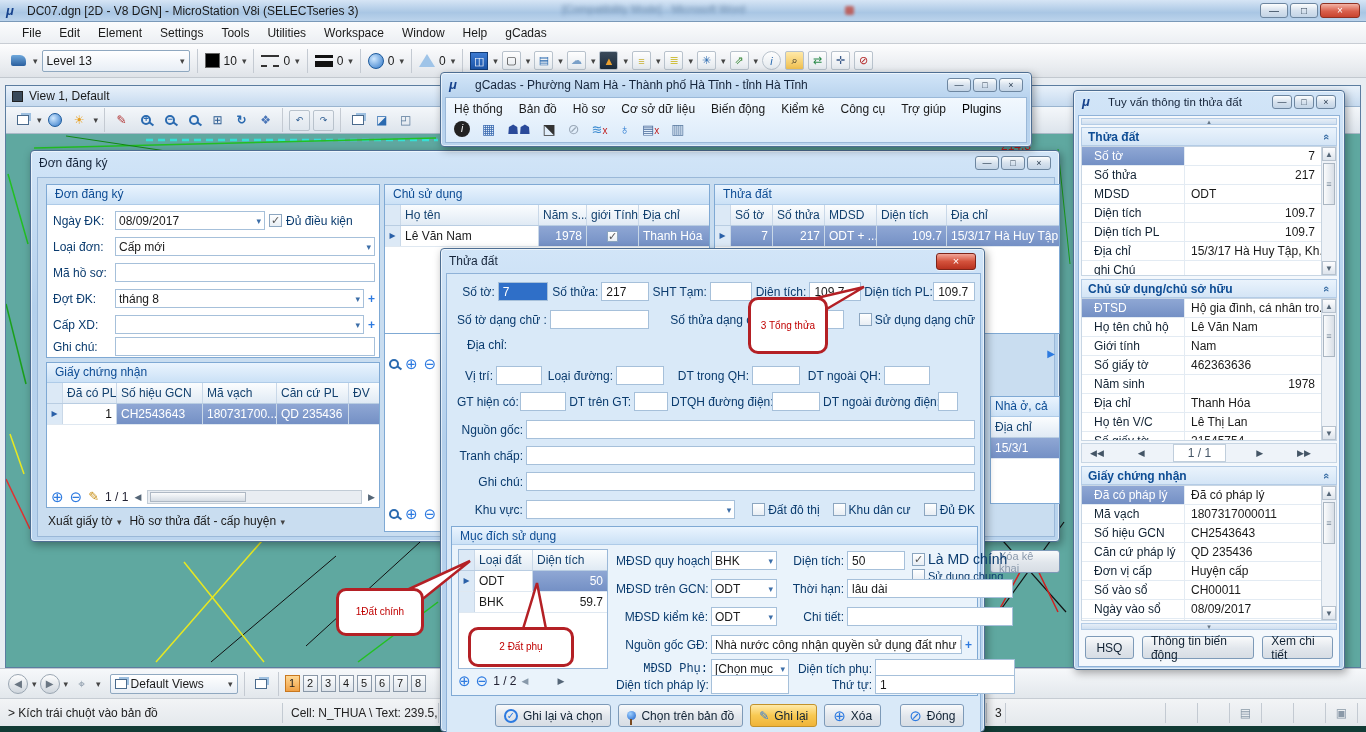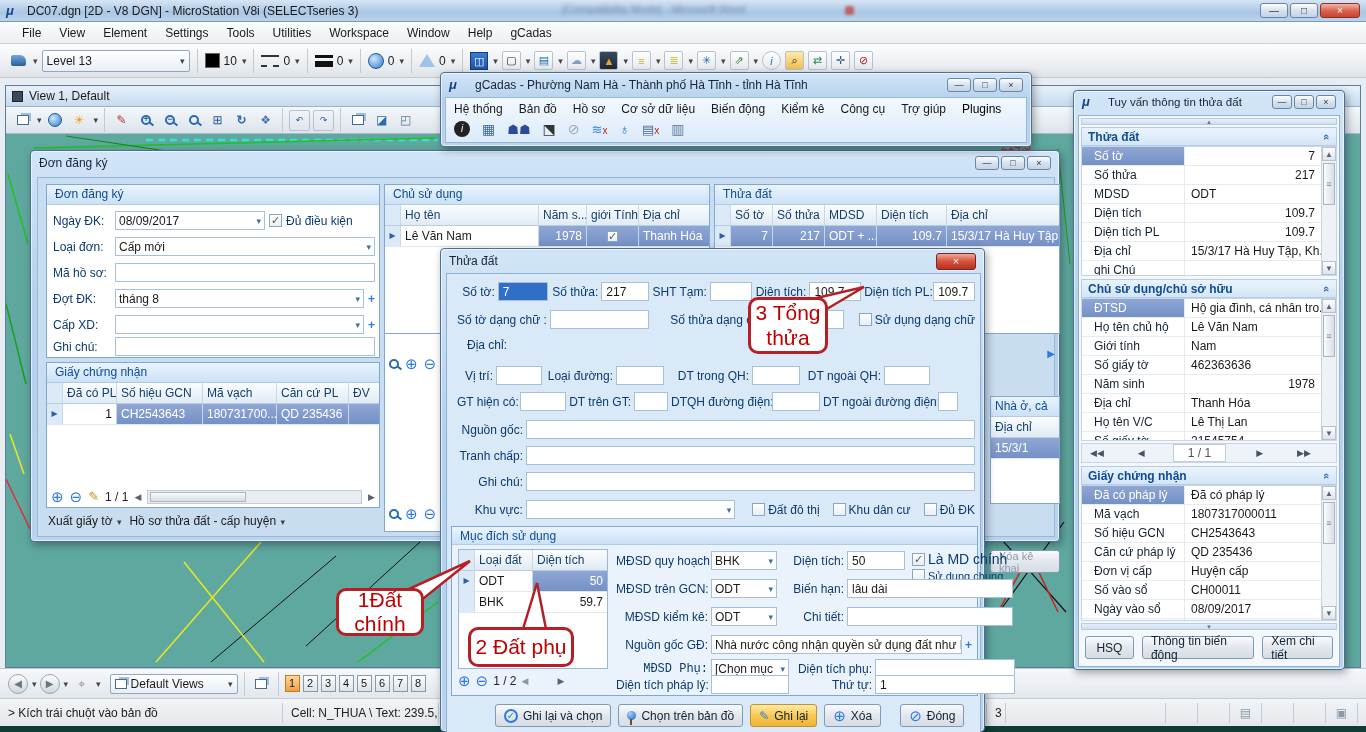"View" span.mitem { text: View -> Edit }
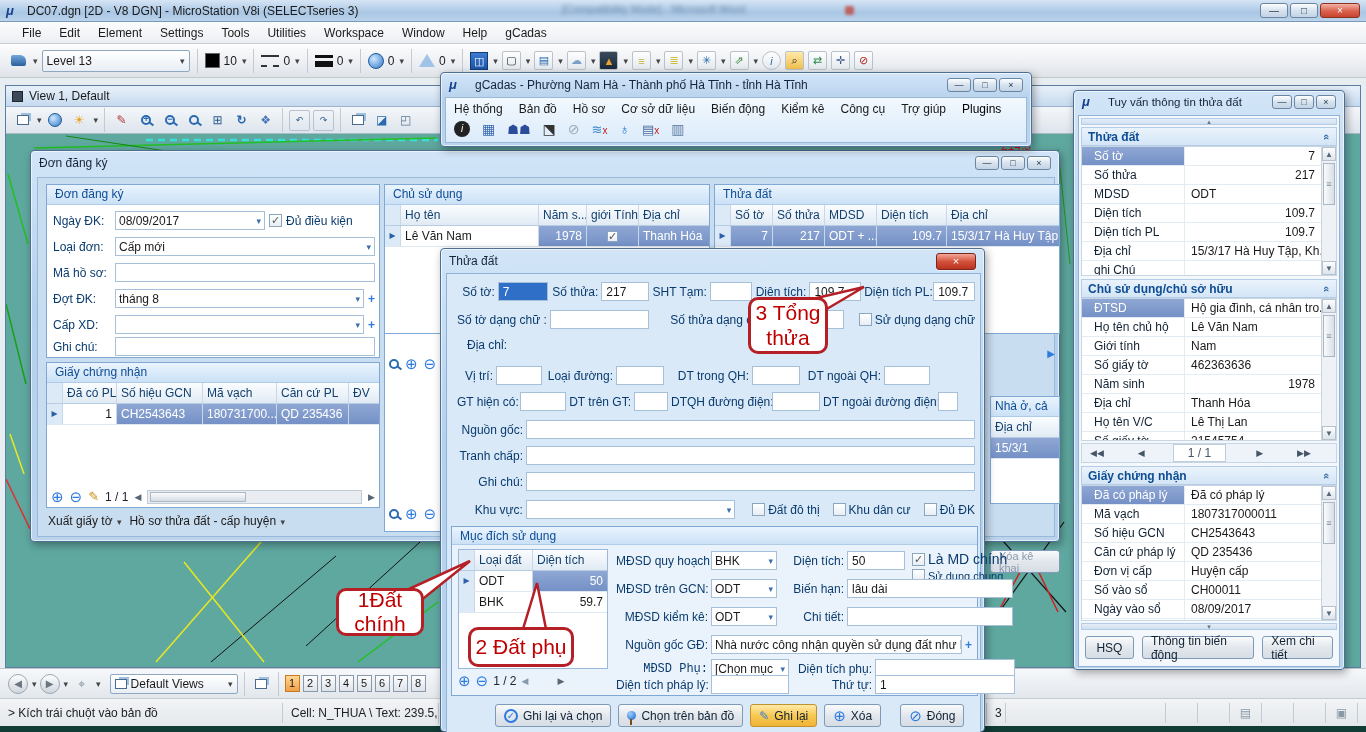"3 Tổng thửa" .callout { font-size: 21px -> 10px }
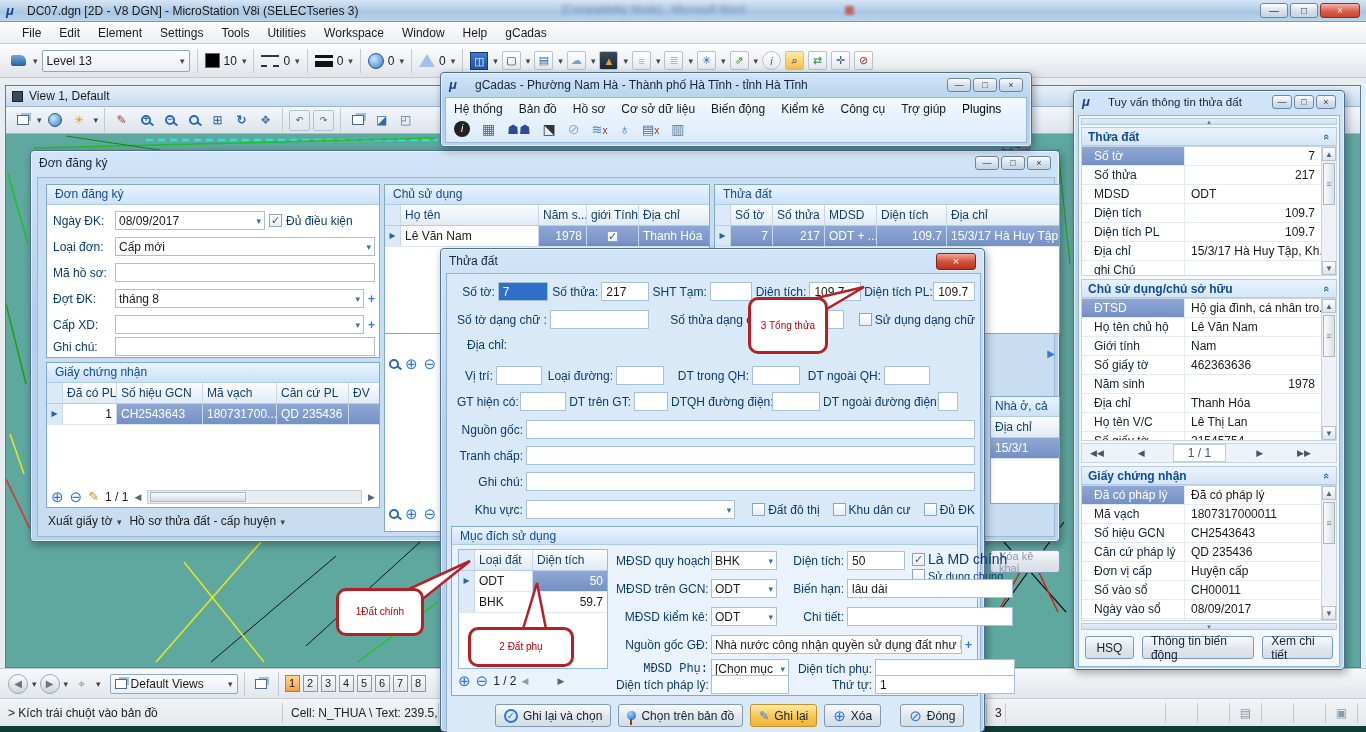"Biến hạn:" span.lb { text: Biến -> Thời }
